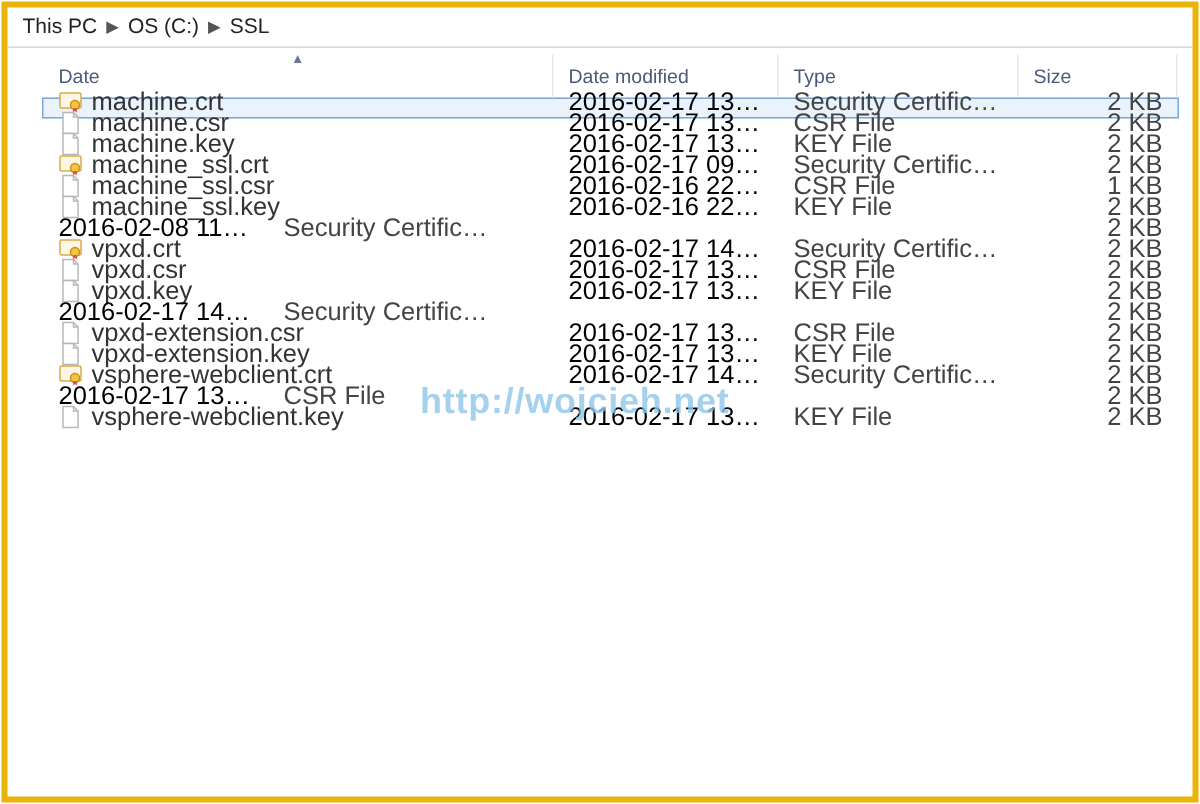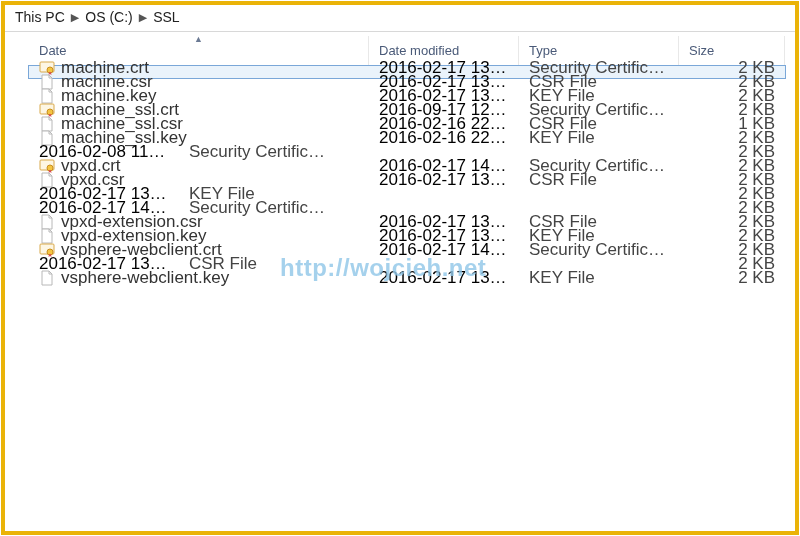"2016-09-17 12:26" div.cell { text: 2016-09-17 12:26 -> 2016-02-17 09:26 }
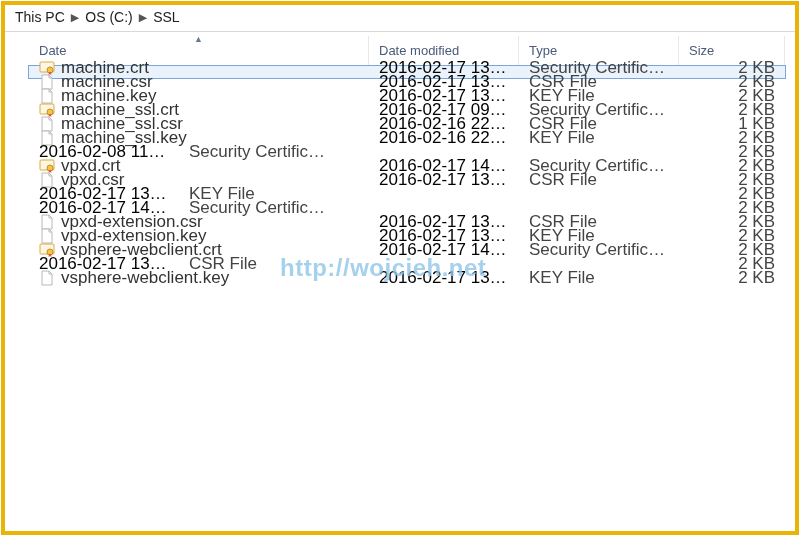"vpxd.key" div.cell { html: none -> <div> <span> <svg> <path></path> <path></path> </svg> </span> <span>vpxd.key</span> </div> }
